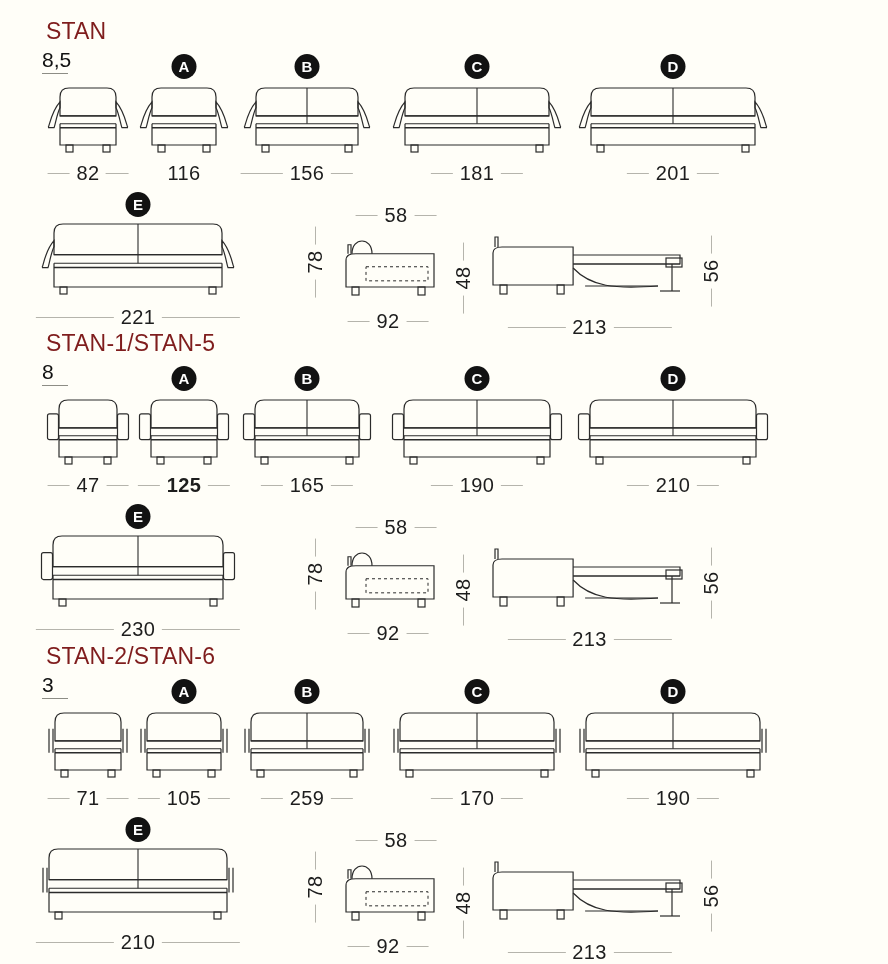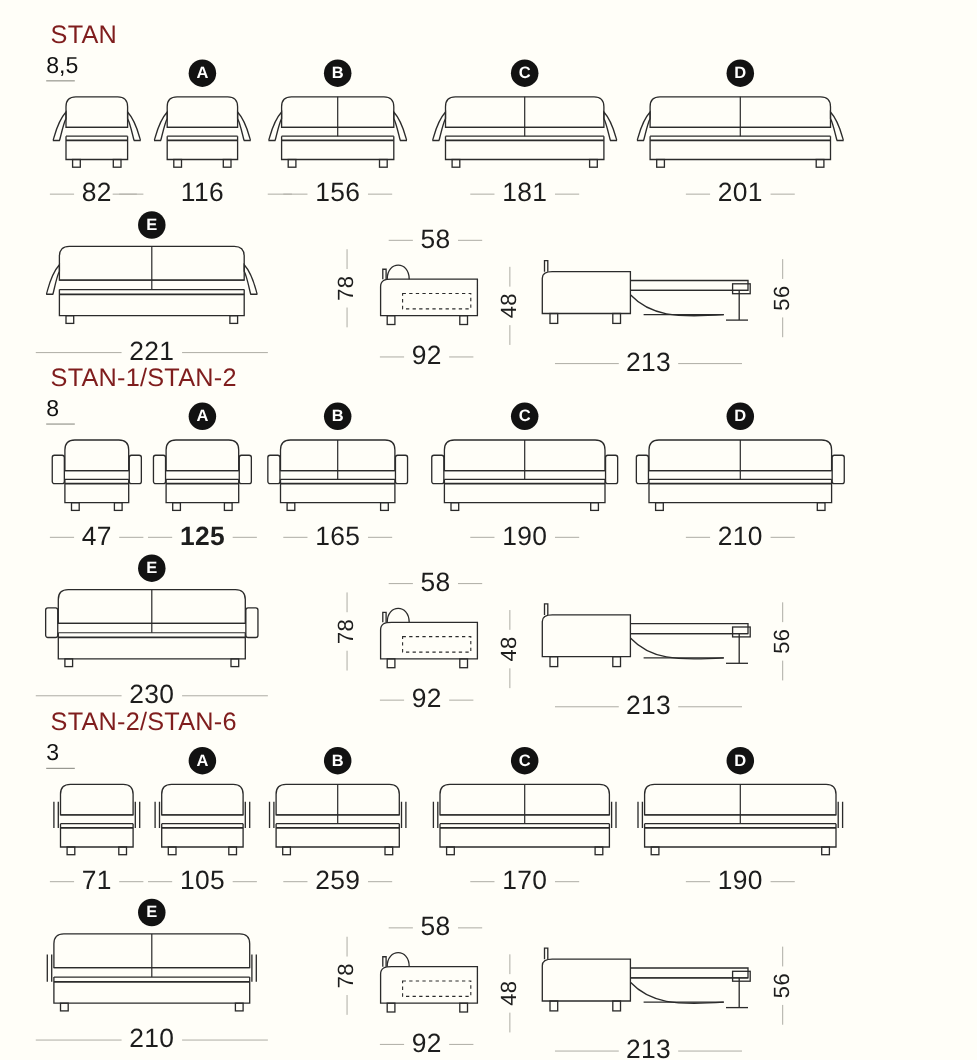"82" .dim .val { font-size: 24px -> 20px }
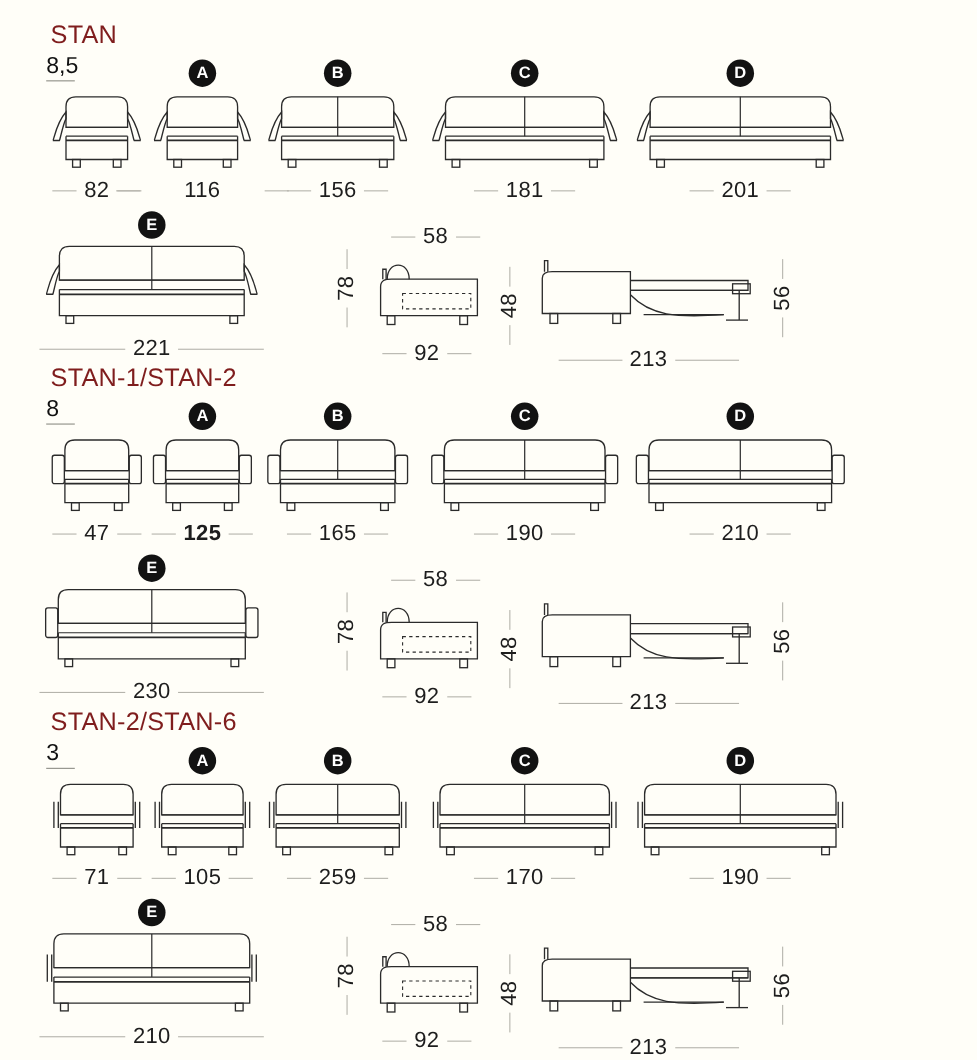"STAN-1/STAN-2" div.section-title { text: STAN-1/STAN-2 -> STAN-1/STAN-5 }
